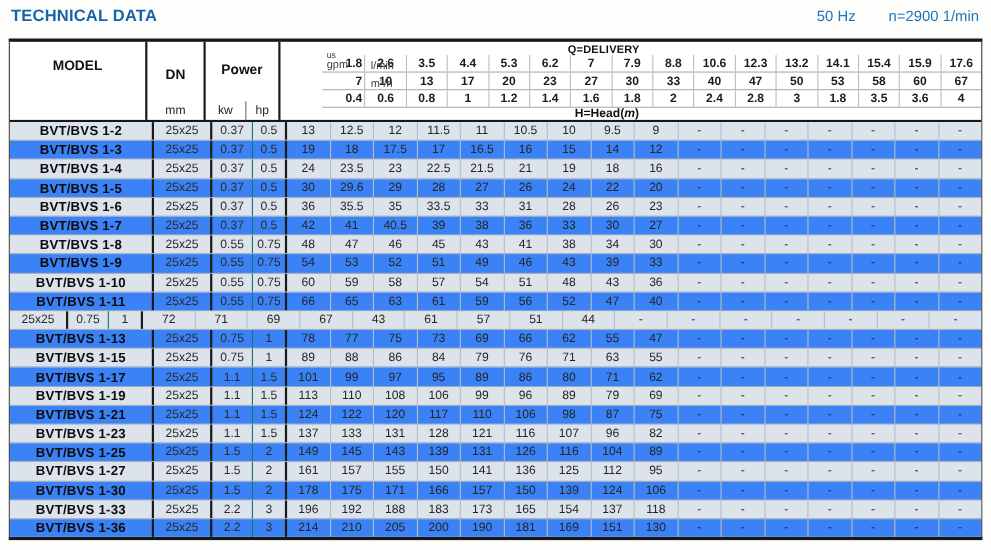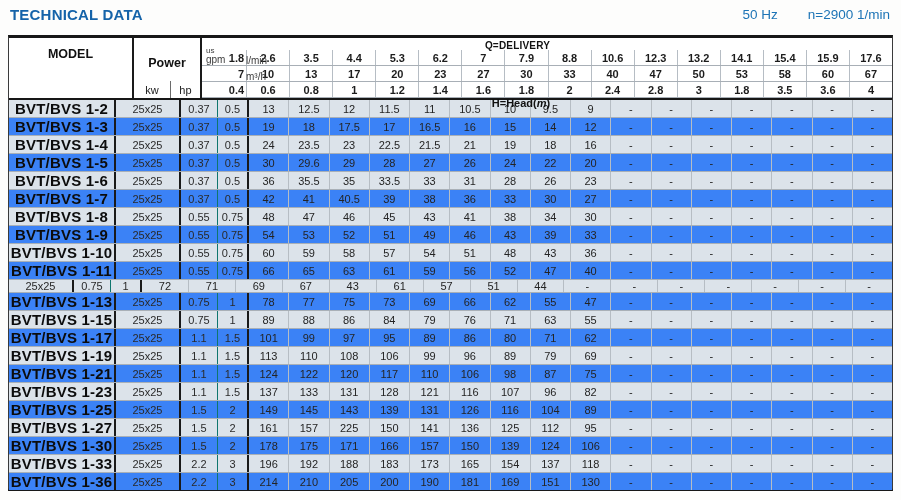"us" .u-row { margin-left: none -> 38px }
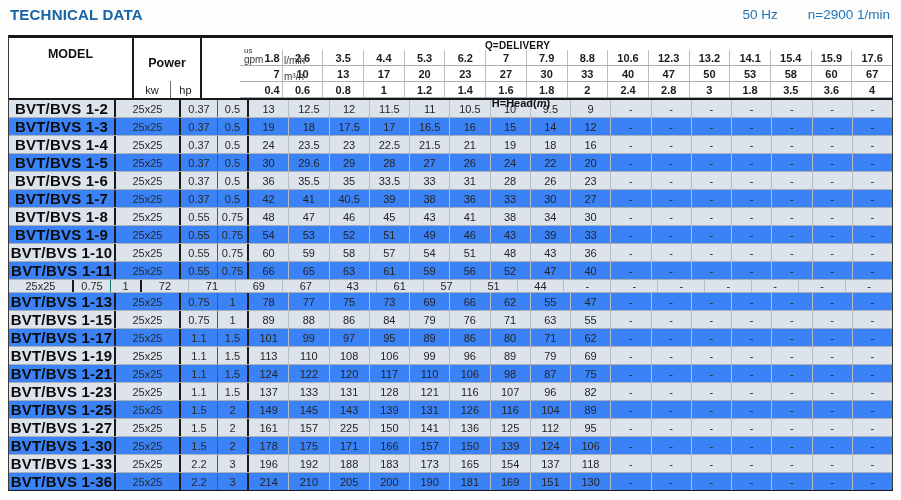"DN" div.h-dn { html: none -> <div> <div>DN</div> <div>mm</div> </div> }
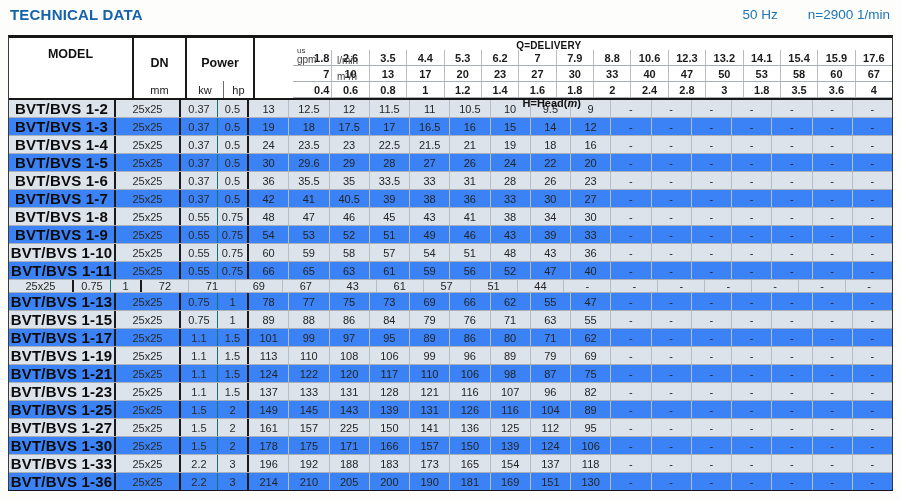"BVT/BVS 1-2" .c-model { font-size: 15px -> 12px; width: 107px -> 131px }
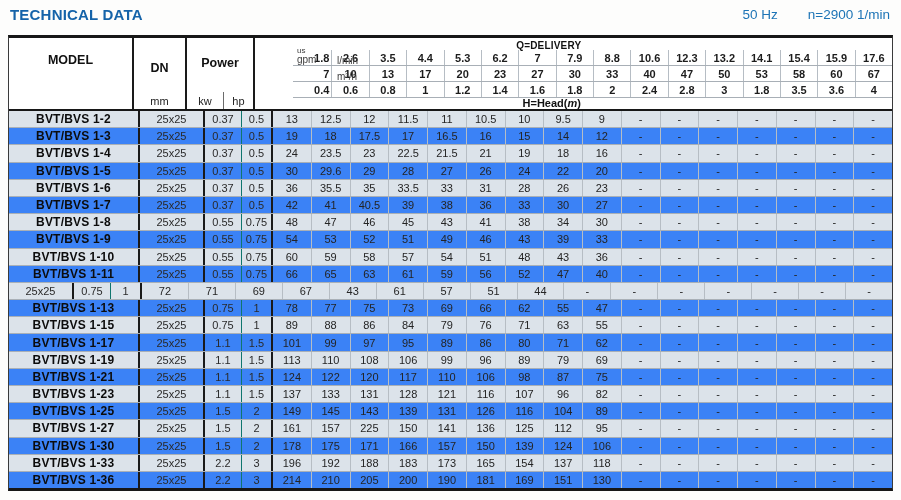"25x25" .c-dn { width: 65px -> 53px }
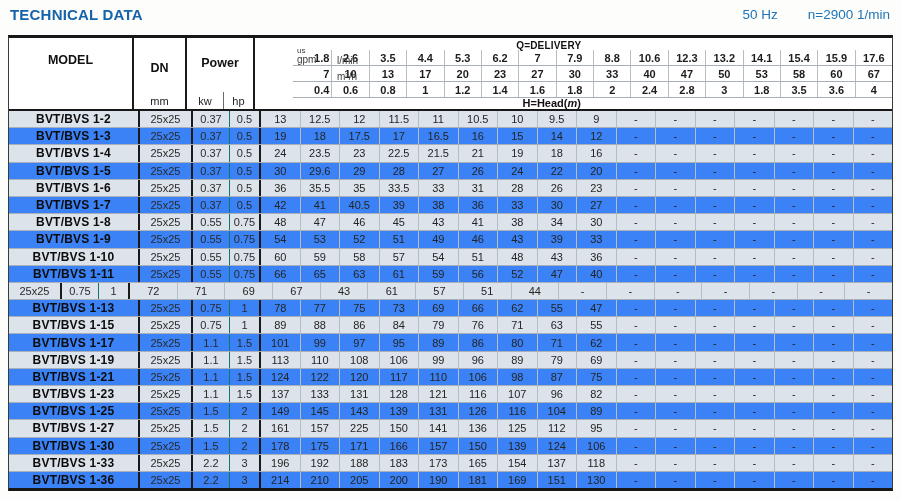"225" div.c-val { text: 225 -> 155 }
